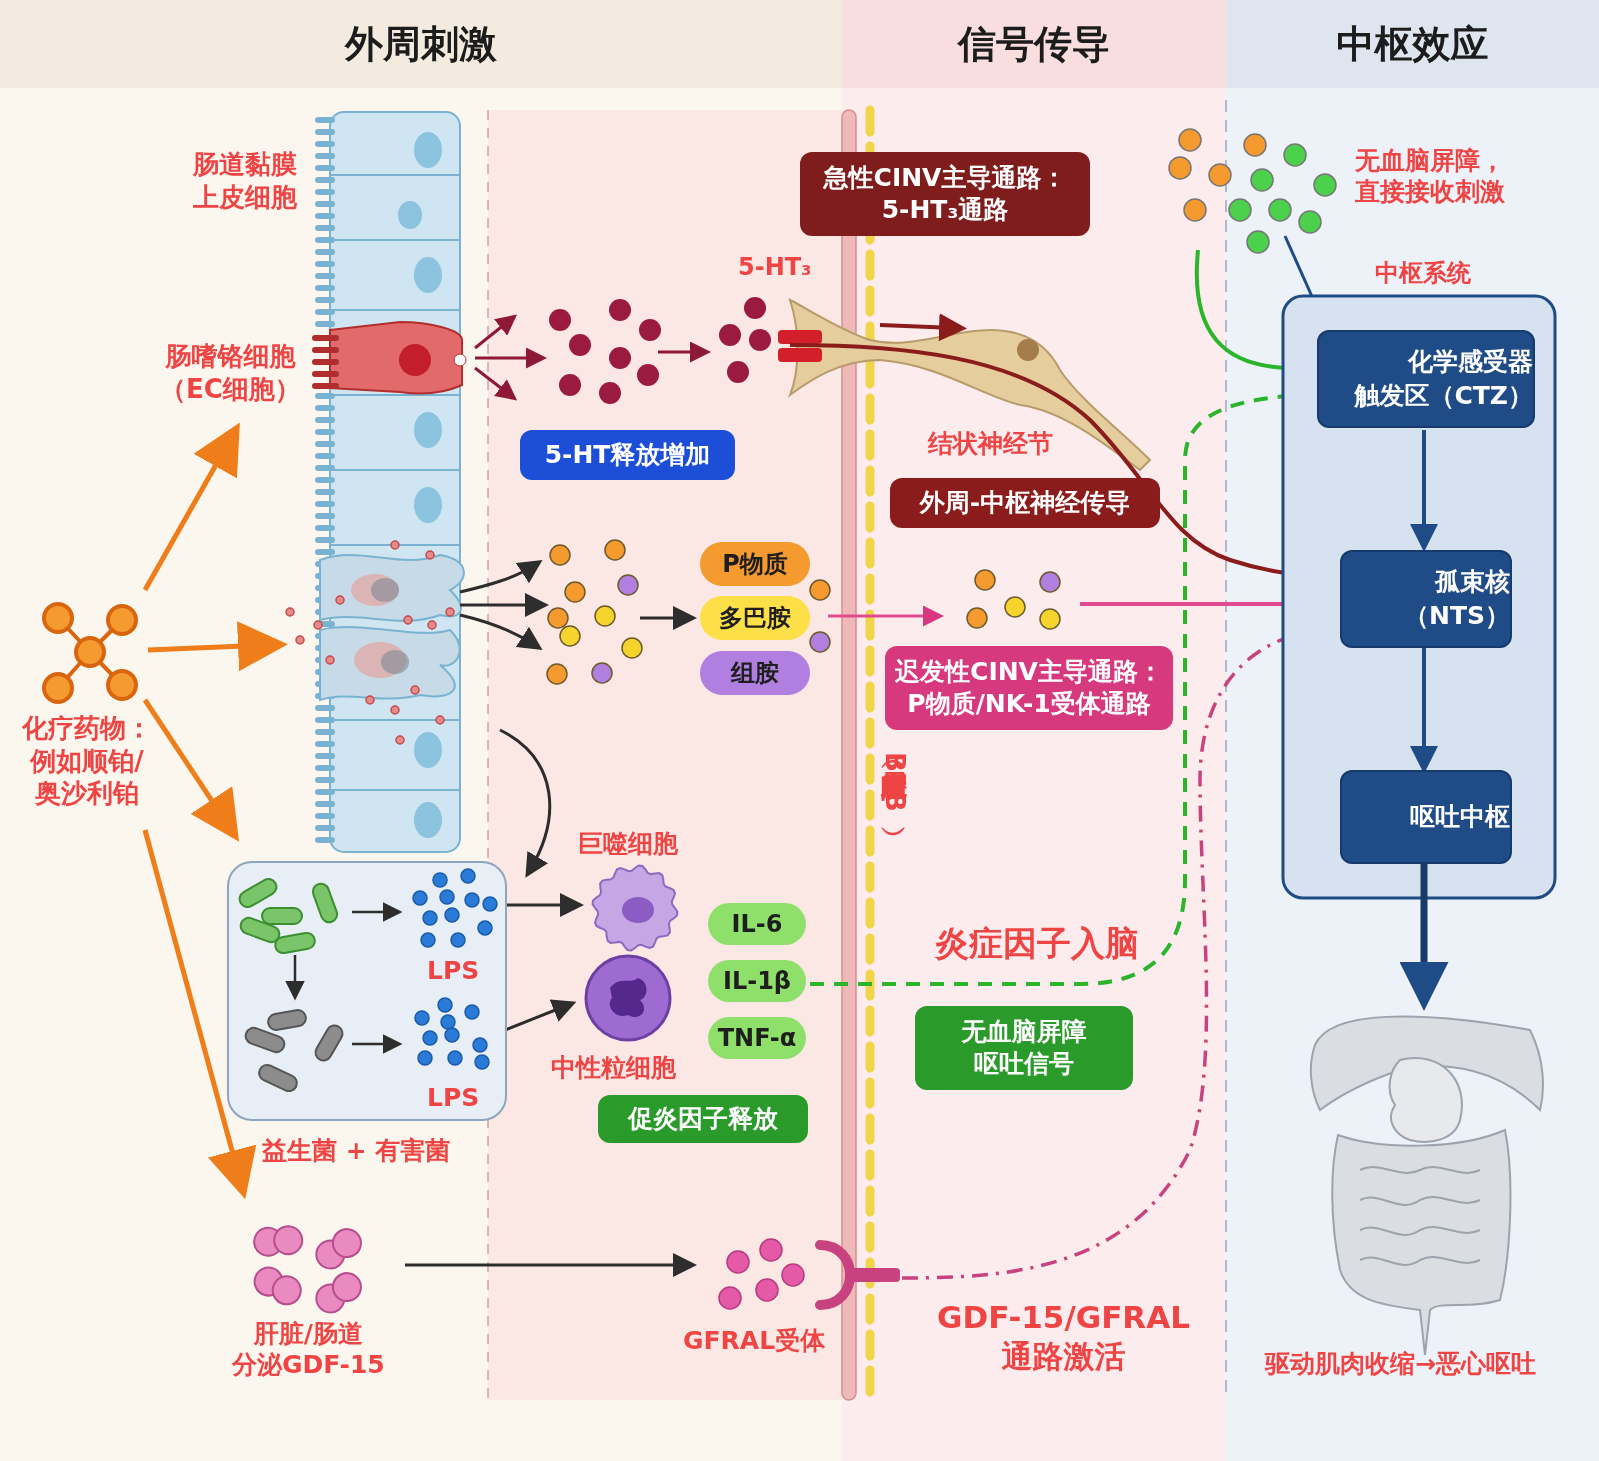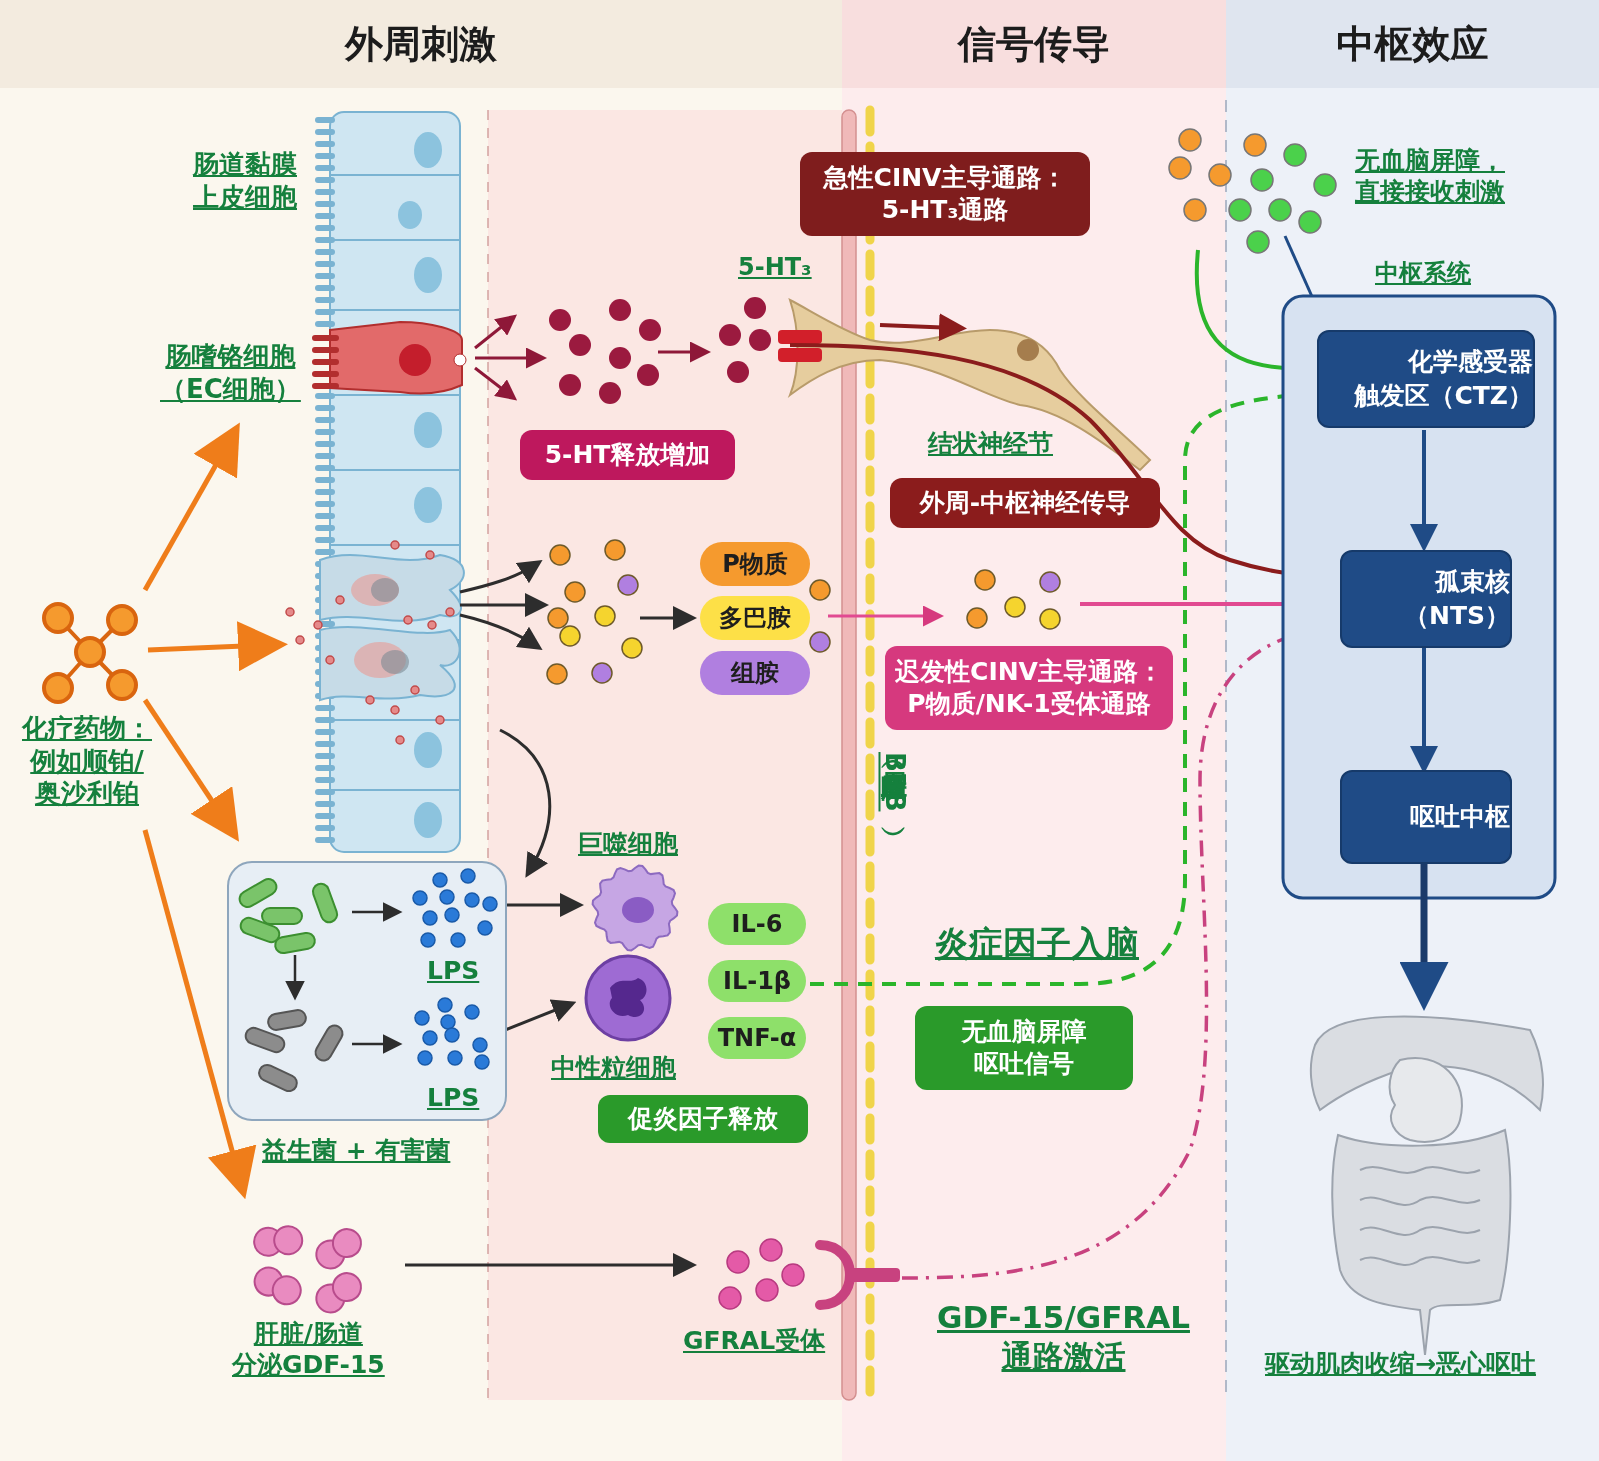"肠道黏膜" .lbl { color: #15803d -> #ef4444; text-decoration: underline -> none }
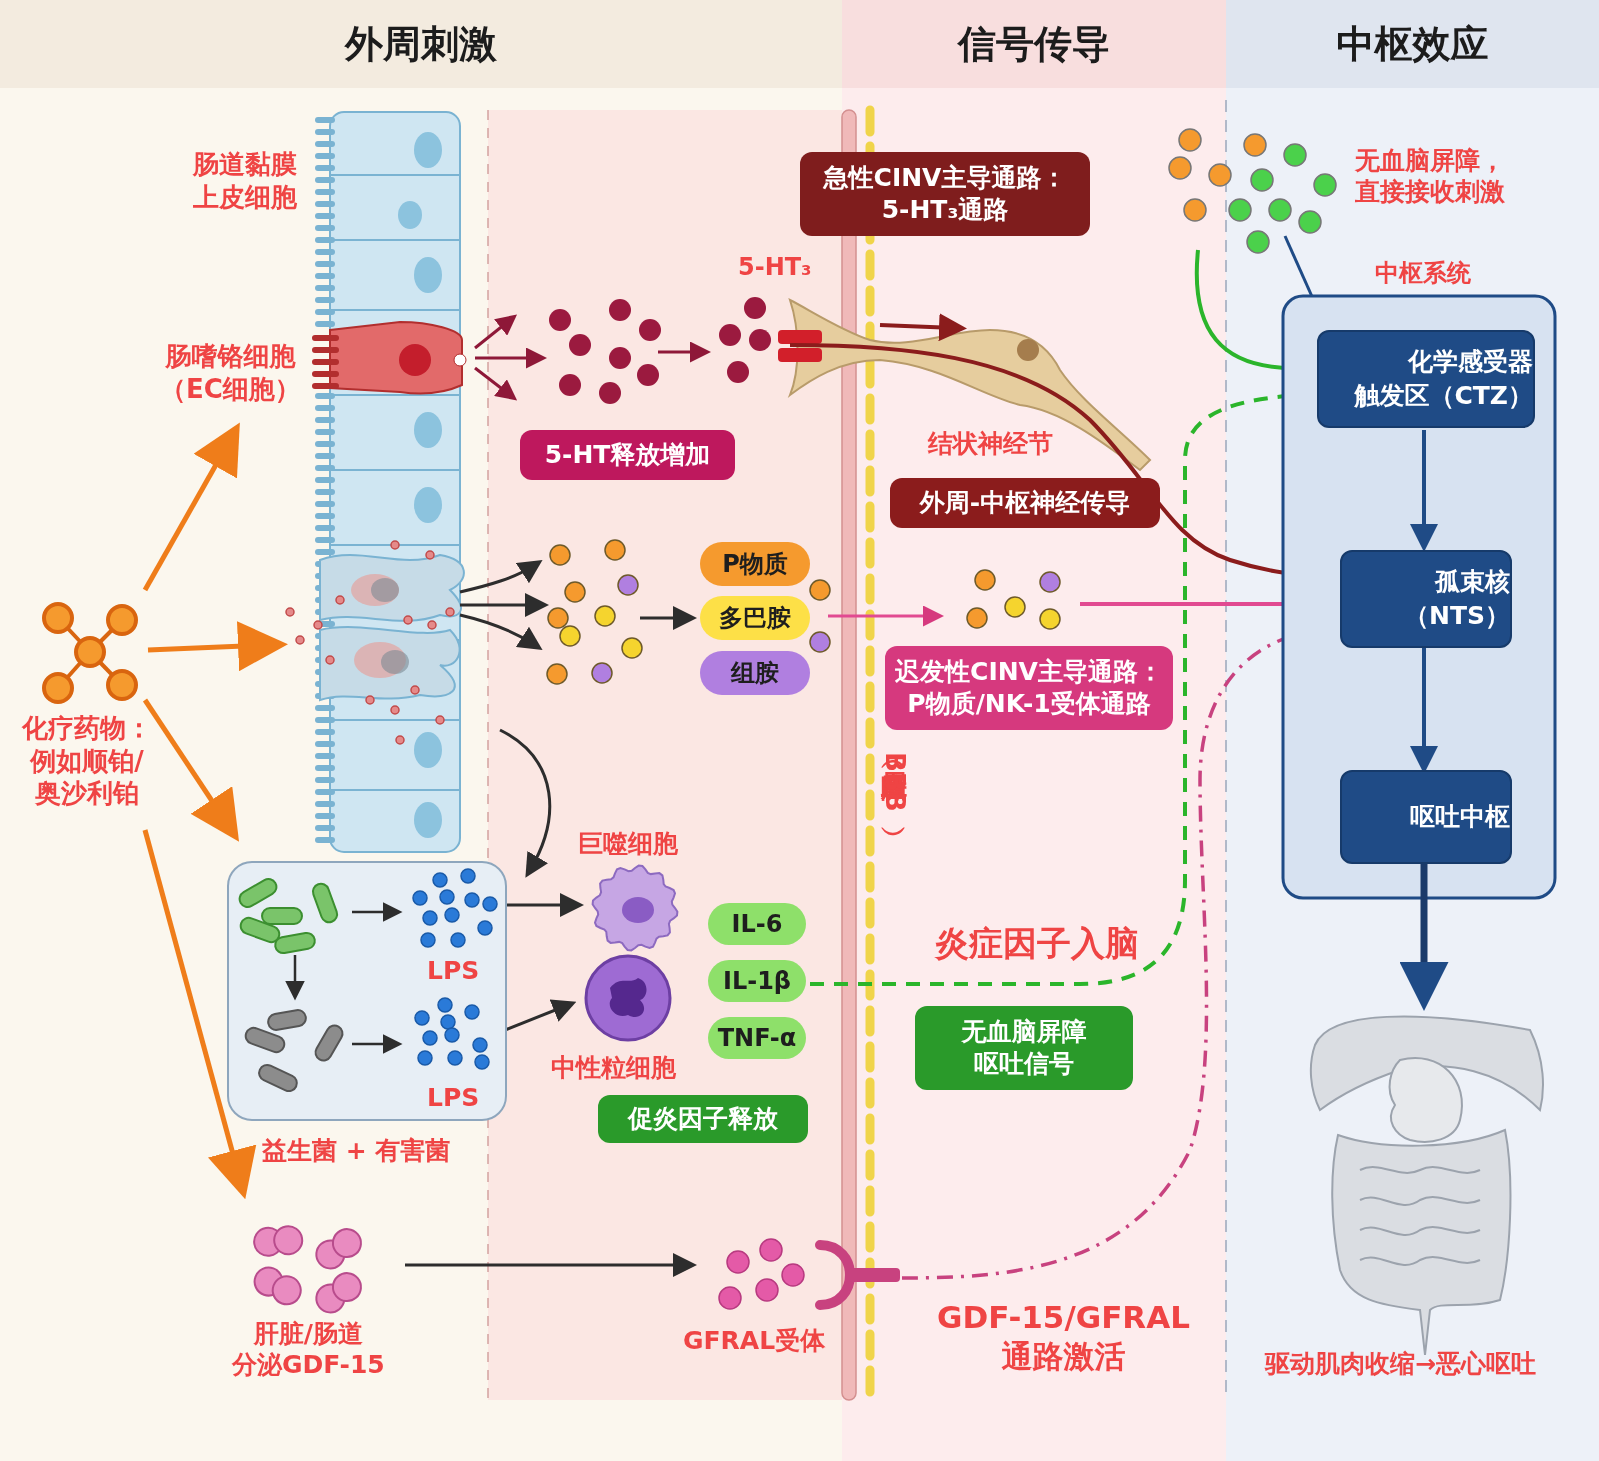"5-HT释放增加" div.box { background: #be185d -> #1d4ed8 }
